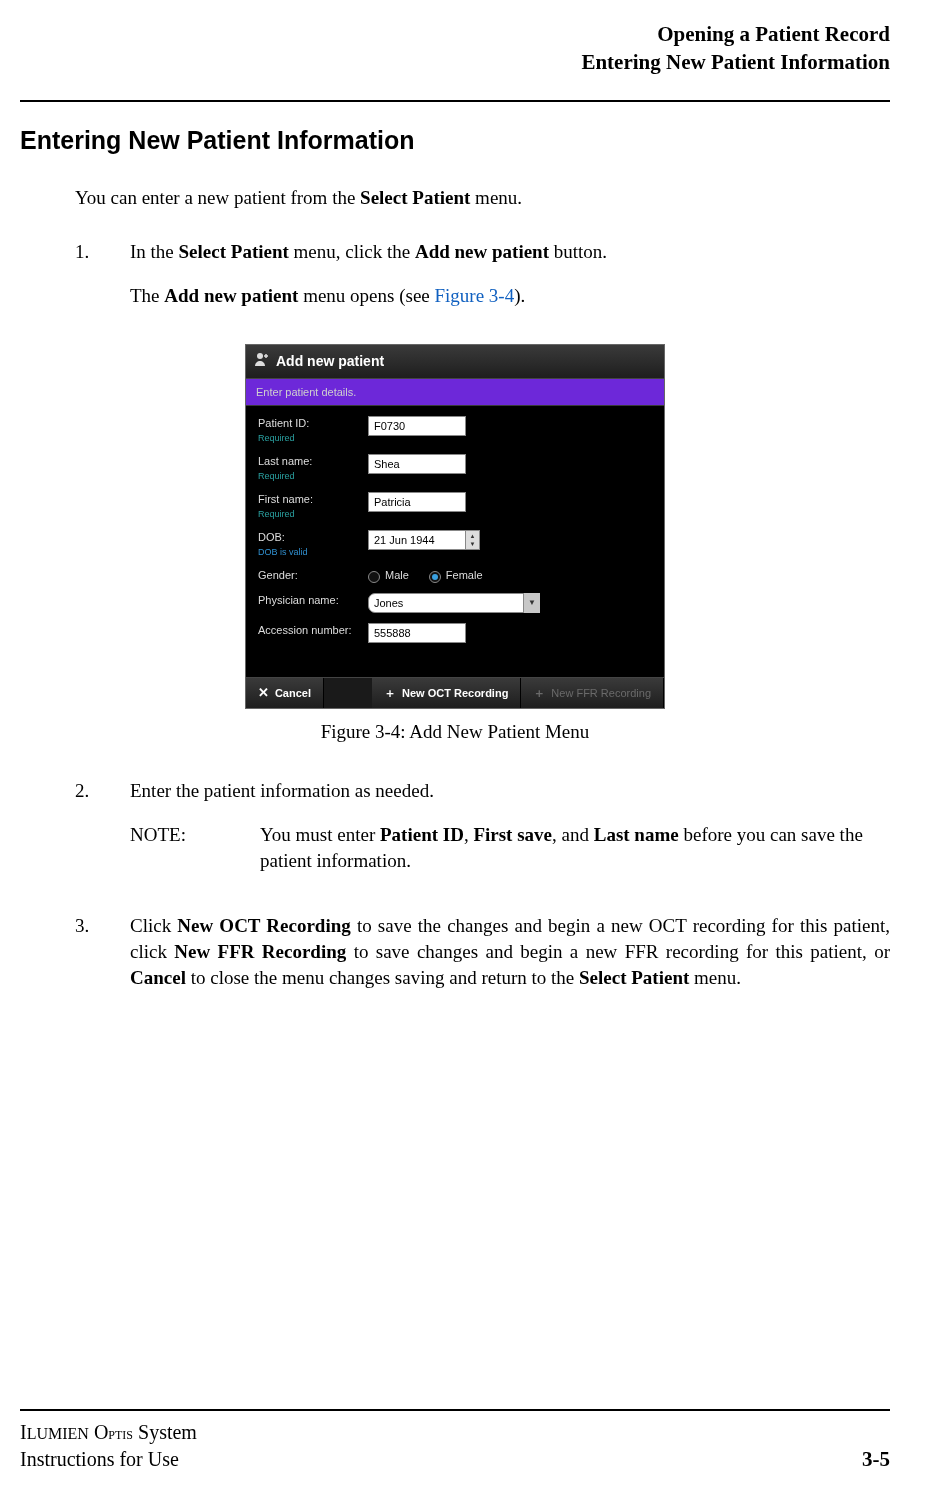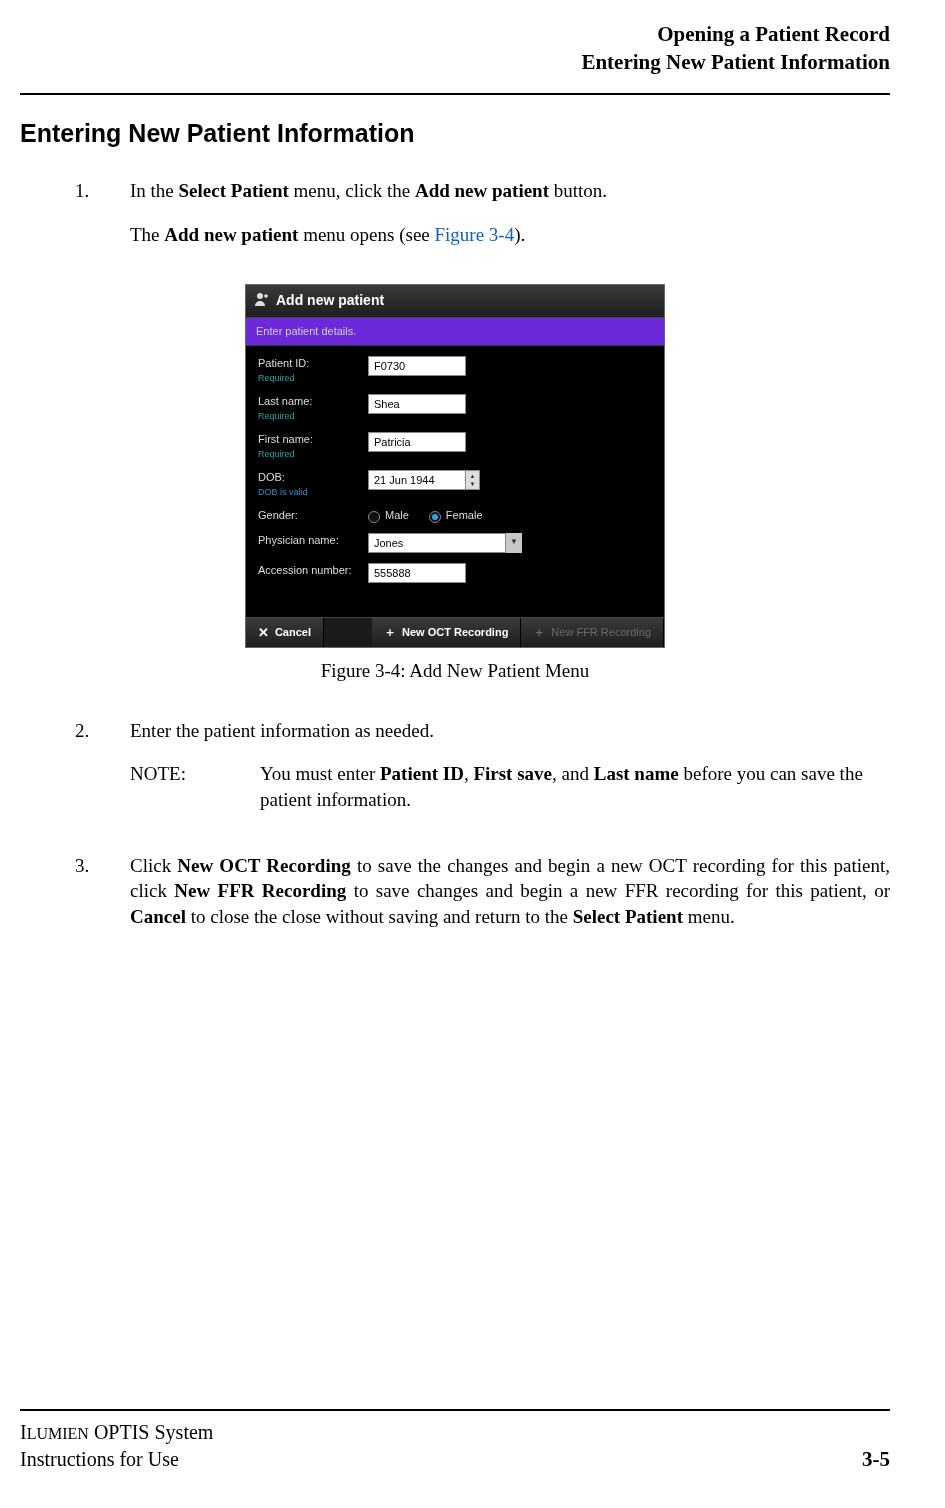"Opening a Patient Record" .header { margin-bottom: 16px -> 23px }
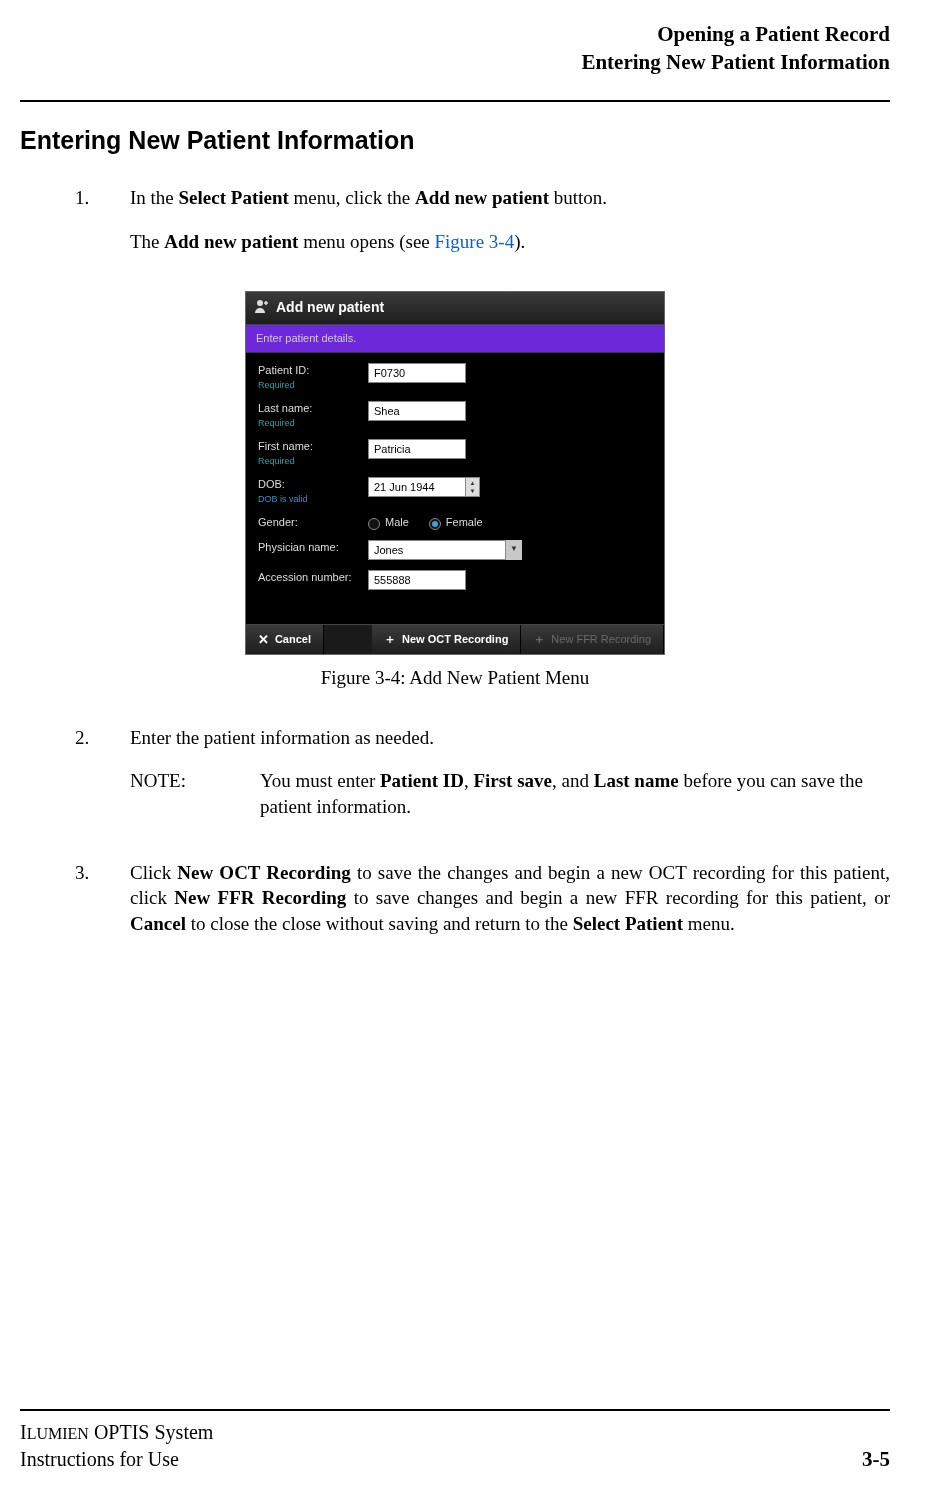"You can enter a new" p.intro { html: none -> <p> <span>You can enter a new patient from the </span><b>Select Patient</b><span> menu.</span> </p> }
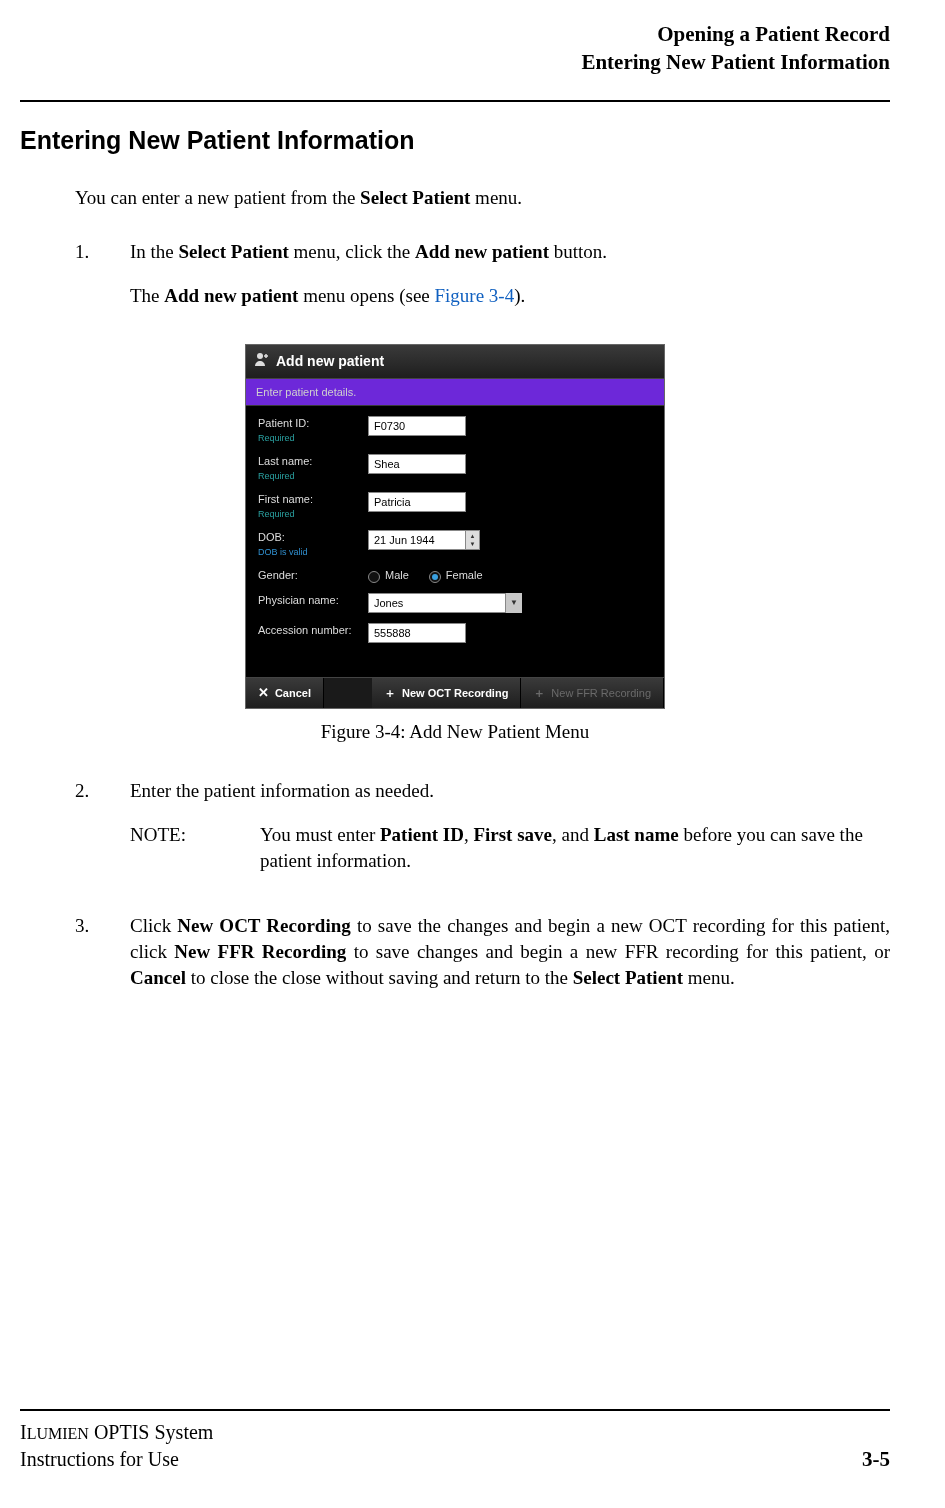"Jones" .w-select { border-radius: none -> 7px; width: 154px -> 172px }
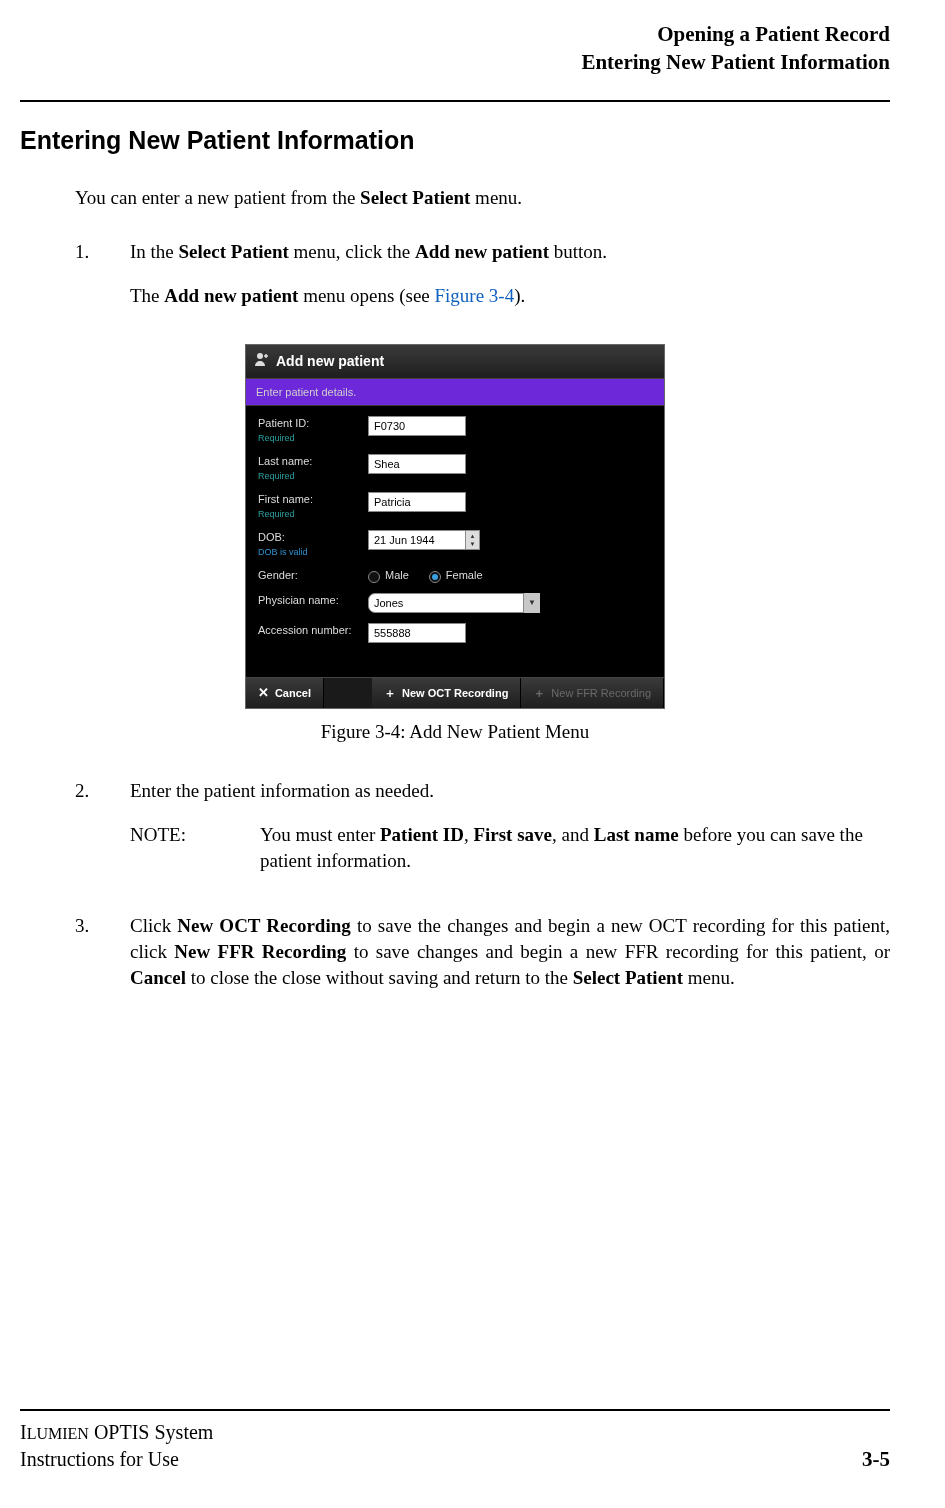"to close the close without" span { text: close without -> menu changes }
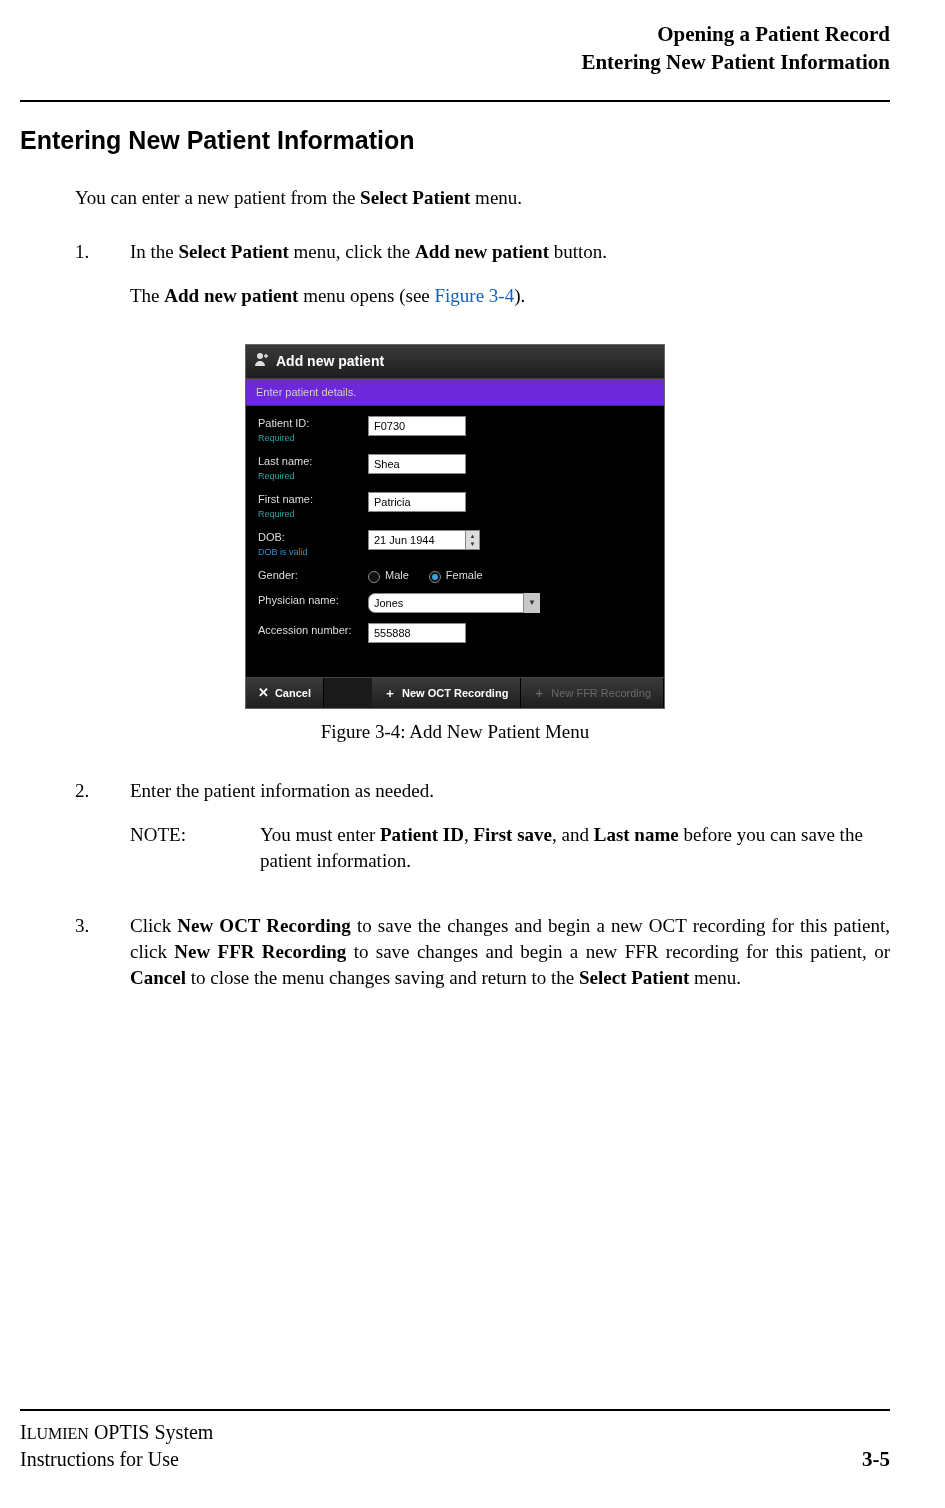"PTIS" span { font-size: 20px -> 12px }
